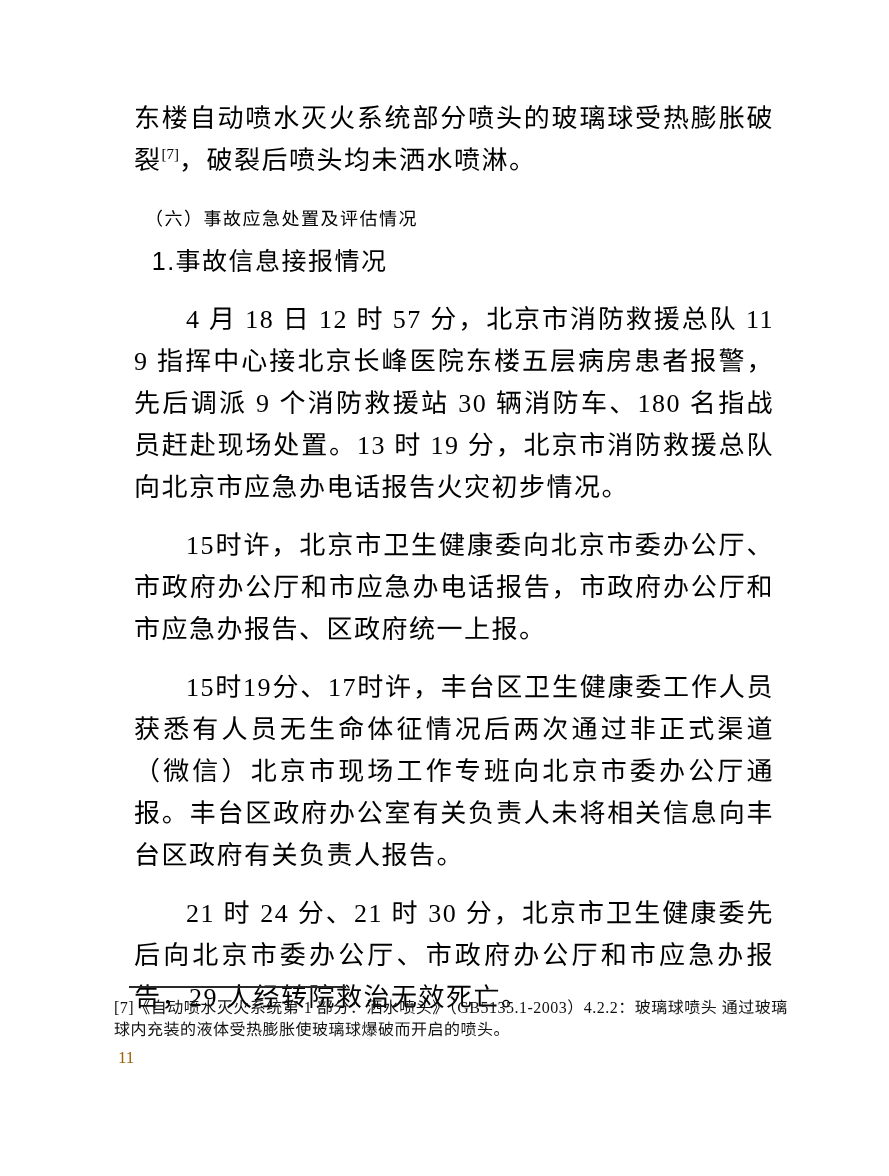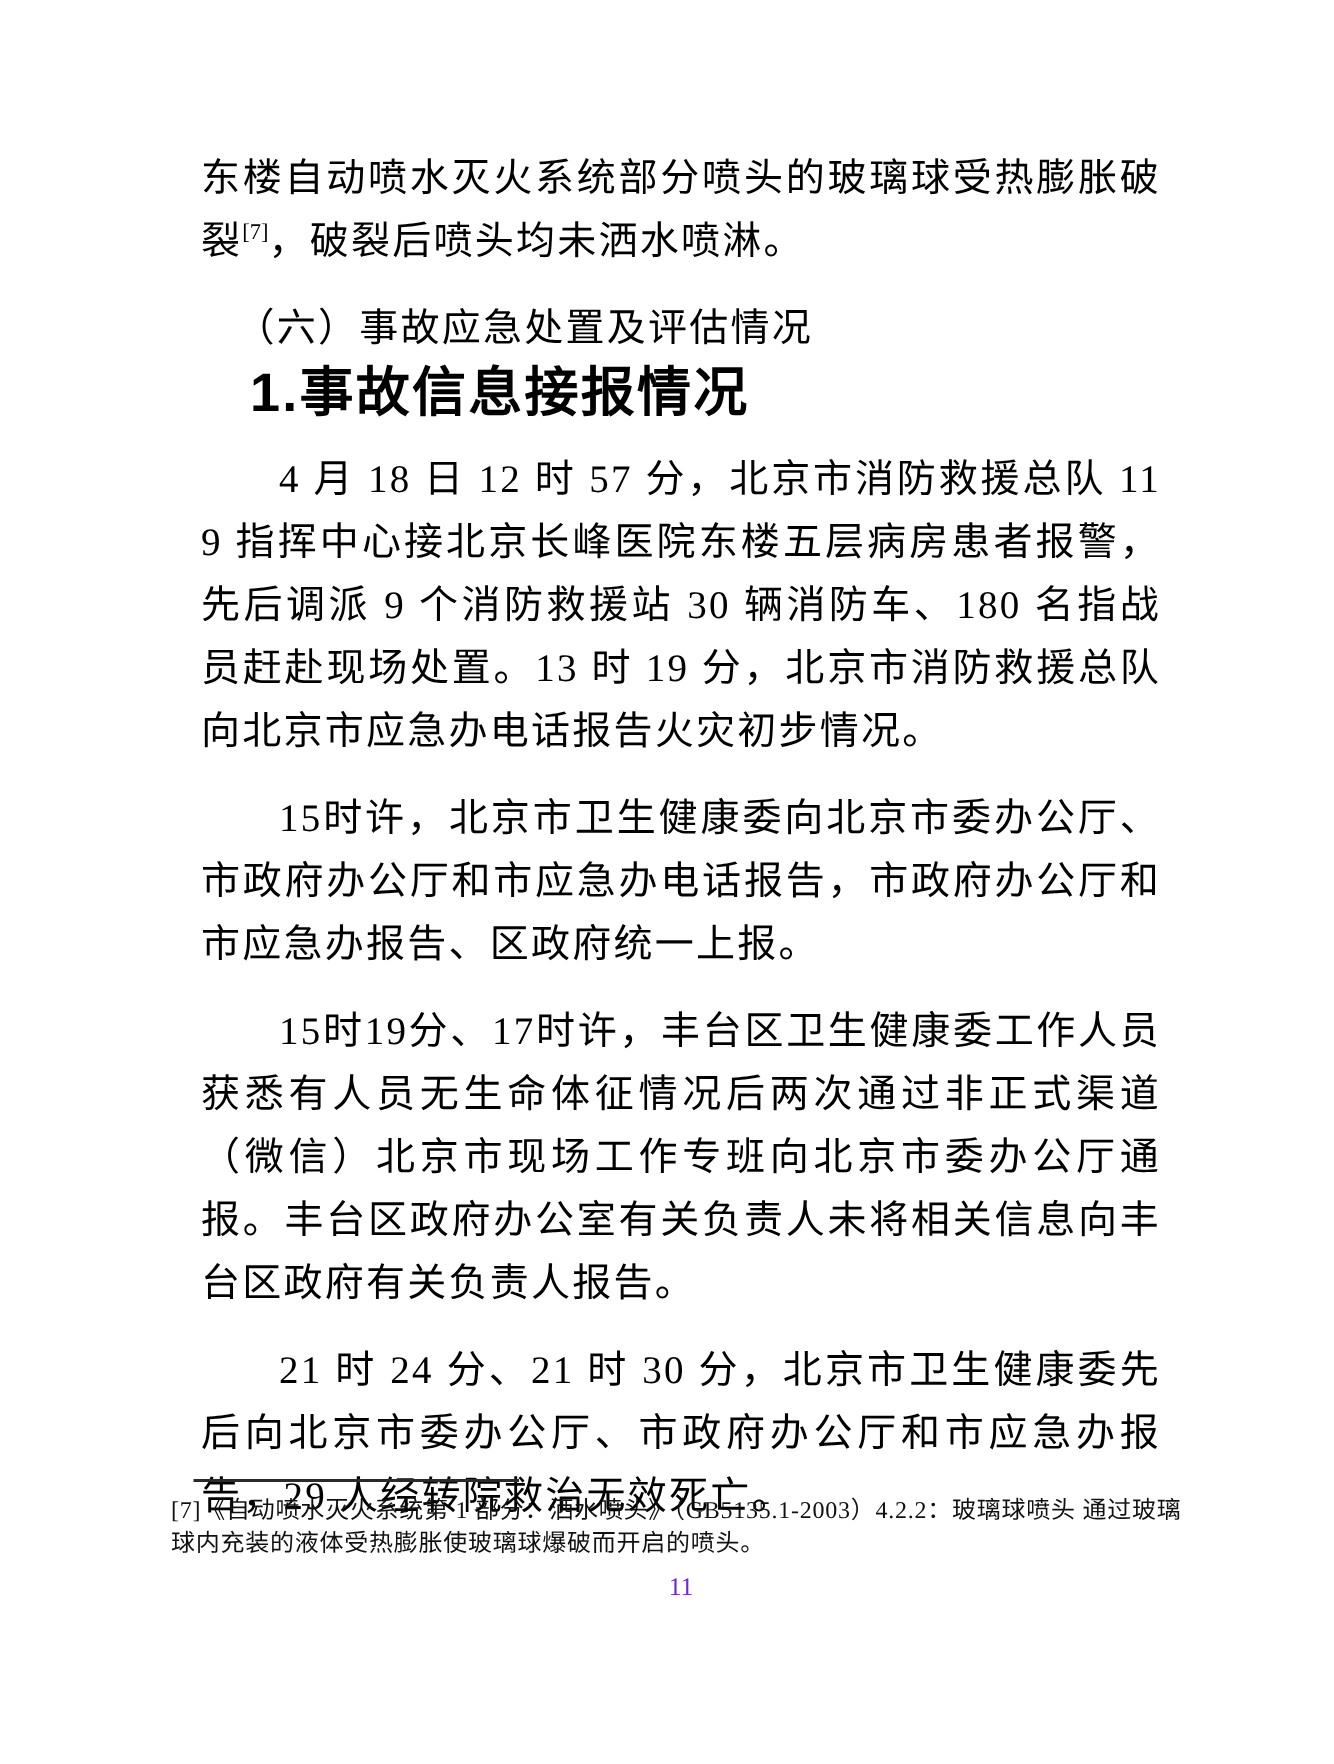"（六）事故应急处置及评估情况" .section-heading { font-size: 26px -> 18px }
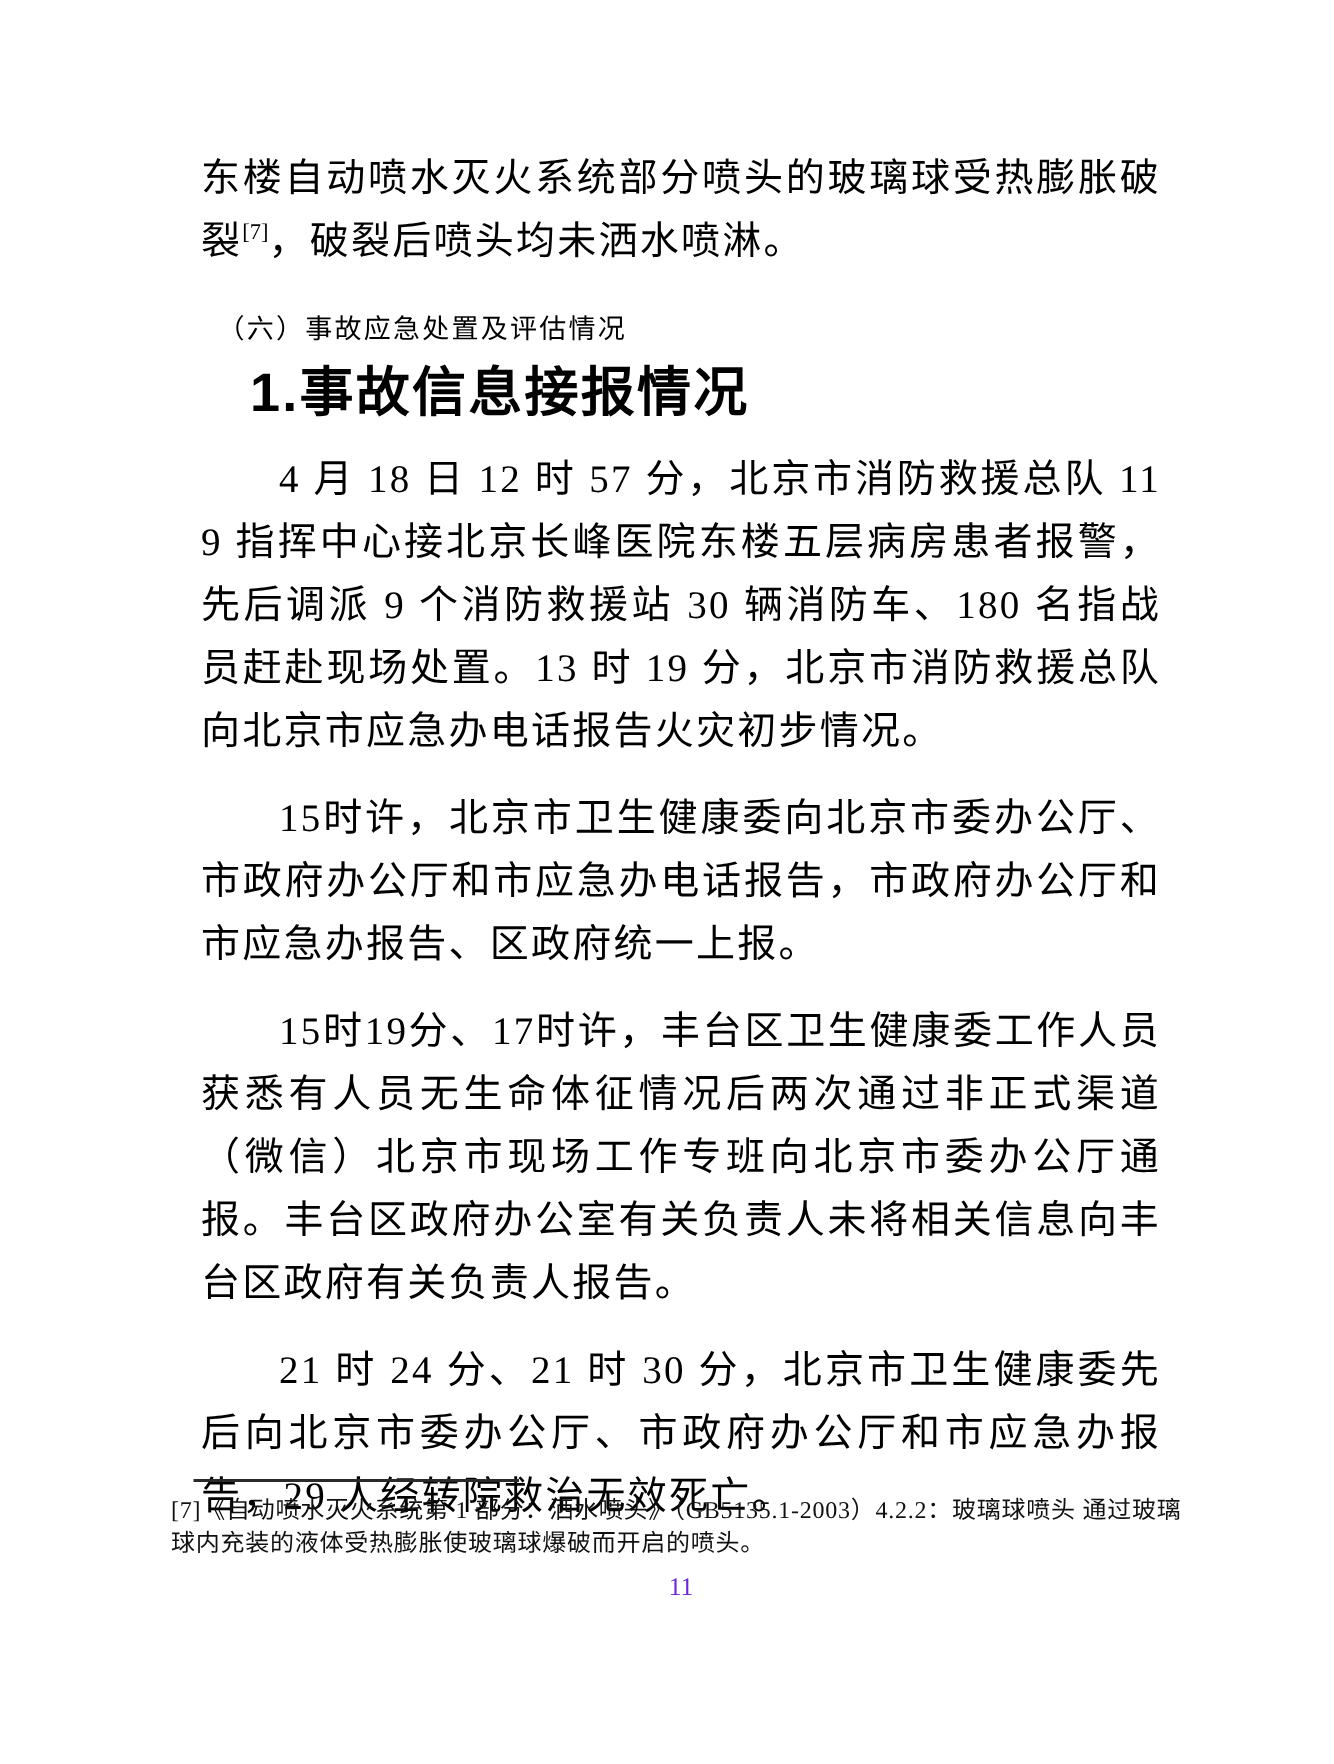"1.事故信息接报情况" .subsection-heading { font-size: 36px -> 25px; font-weight: bold -> normal }
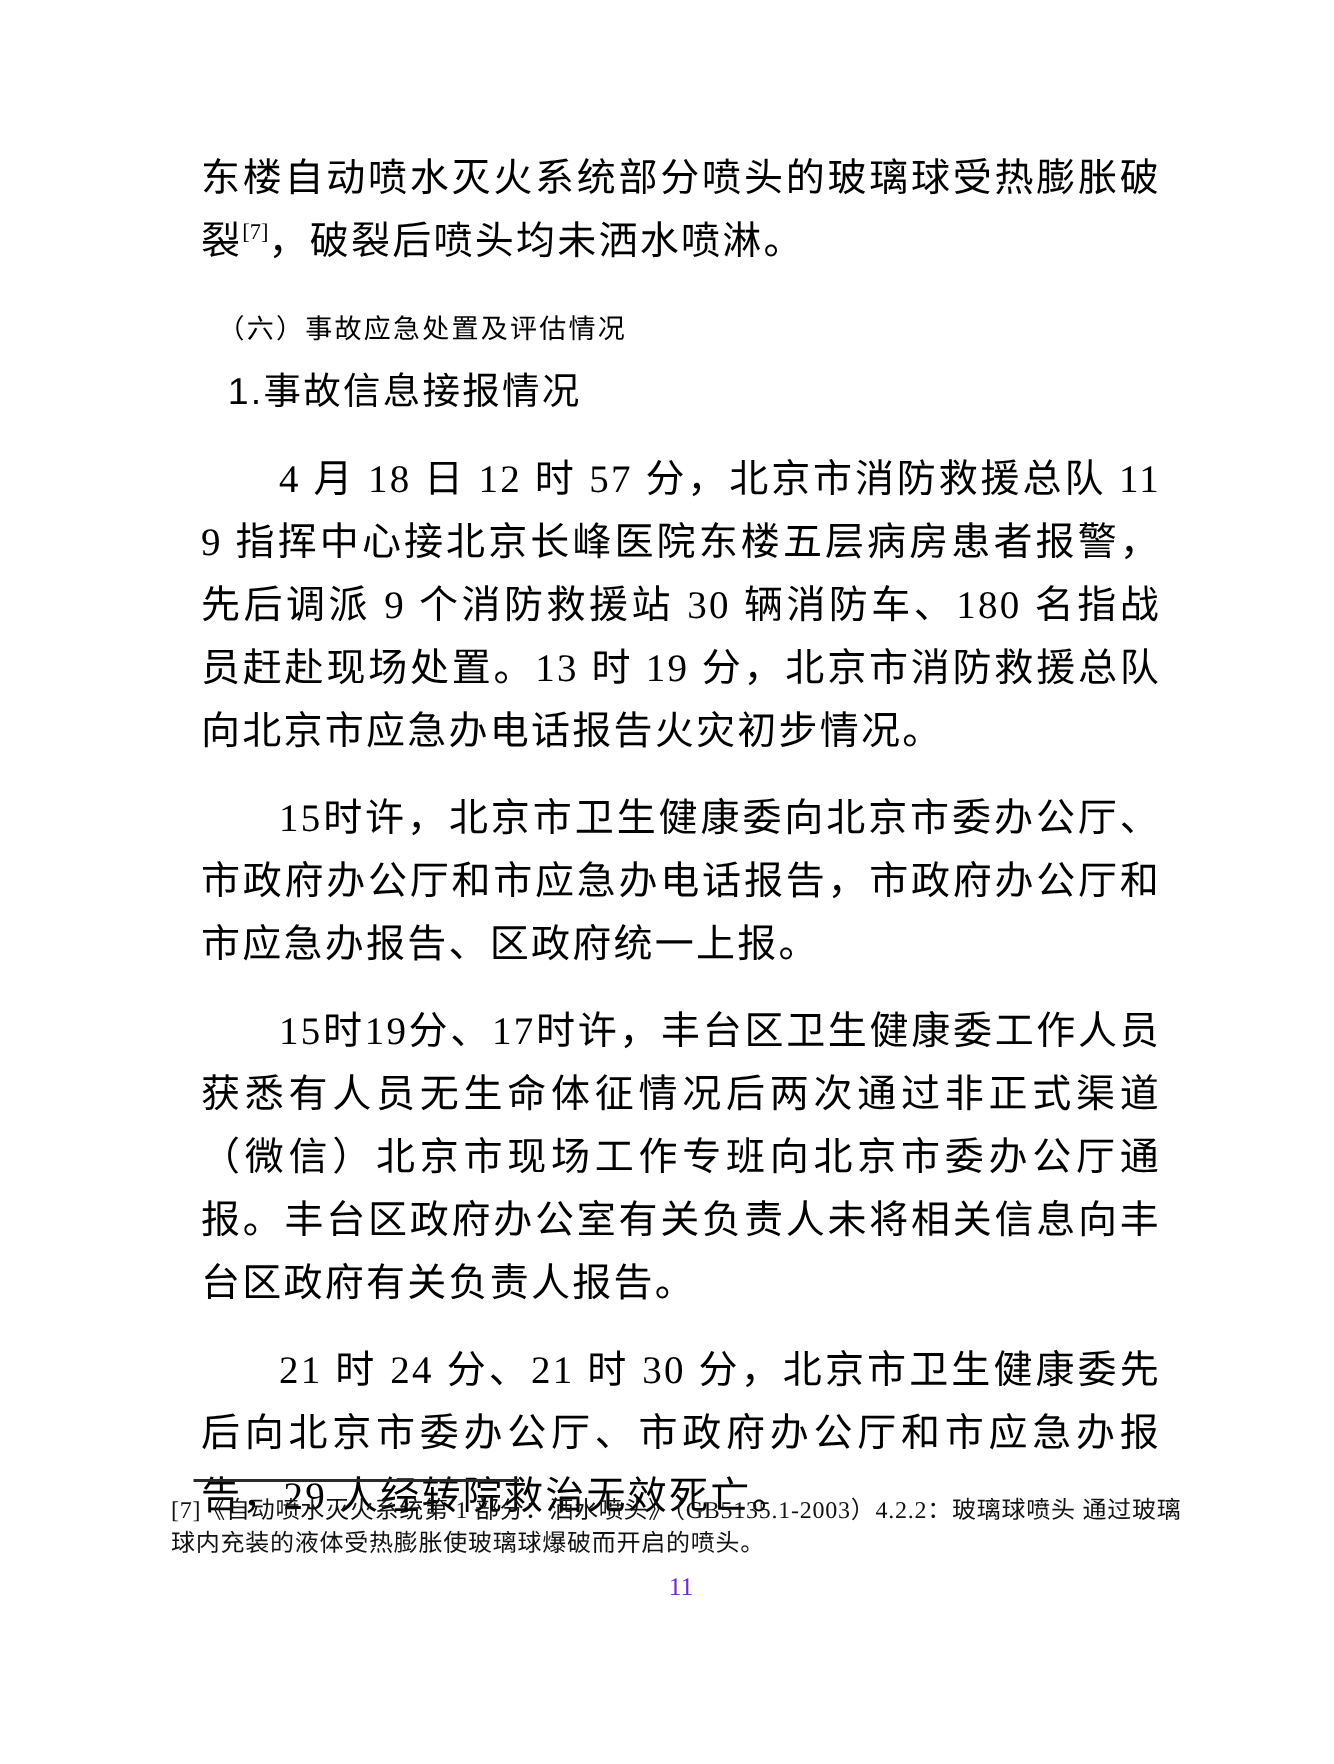"11" .page-number { color: #6d28d9 -> #a16207; text-align: center -> none }
